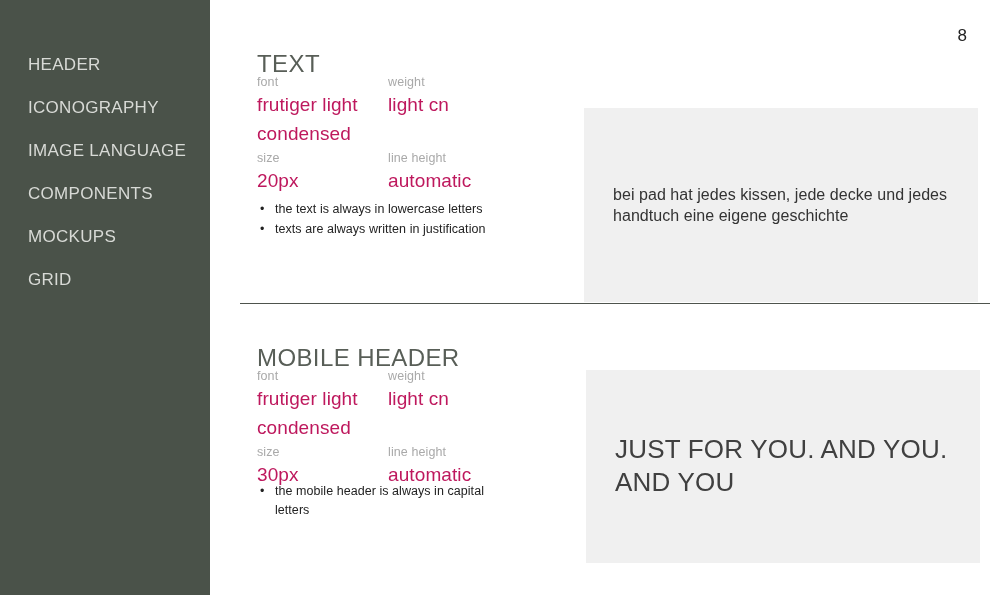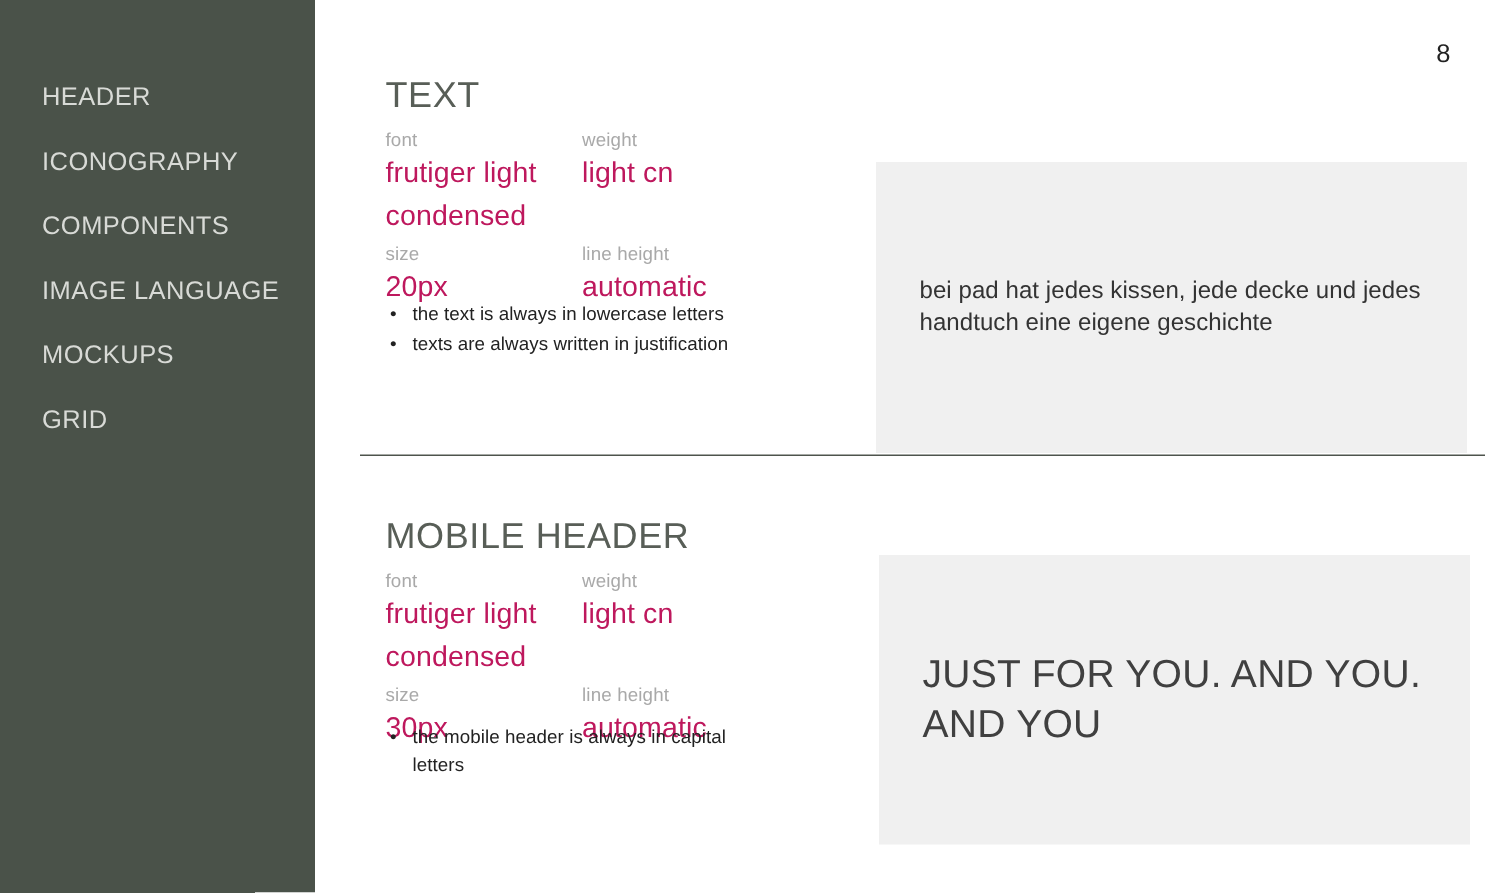"font" .spec-grid { top: 56px -> 45px }
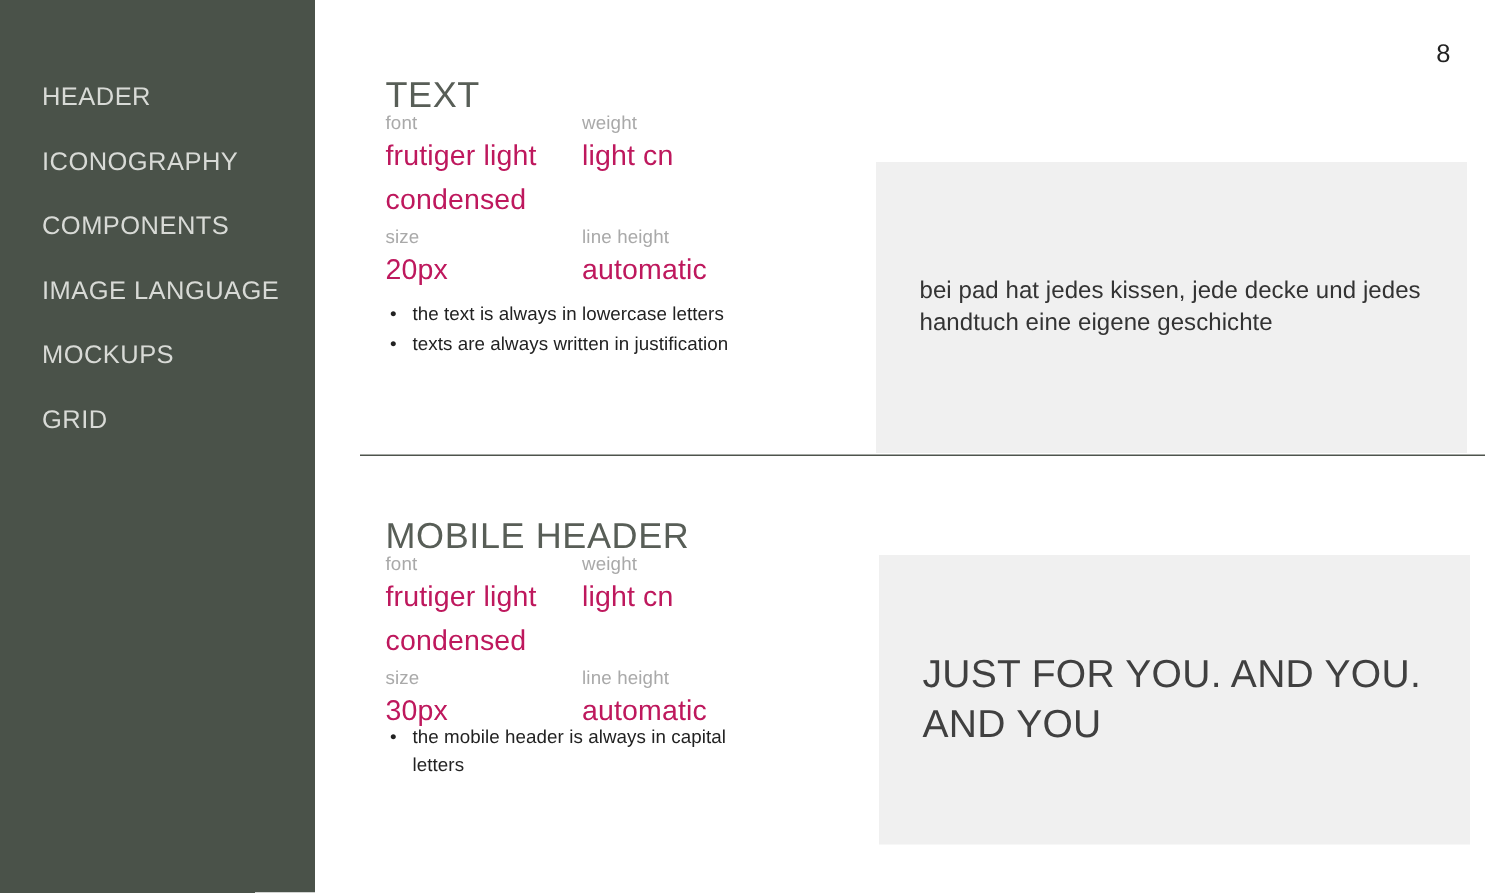"COMPONENTS" a.nav-item { order: before "IMAGE LANGUAGE" -> after "IMAGE LANGUAGE" }
